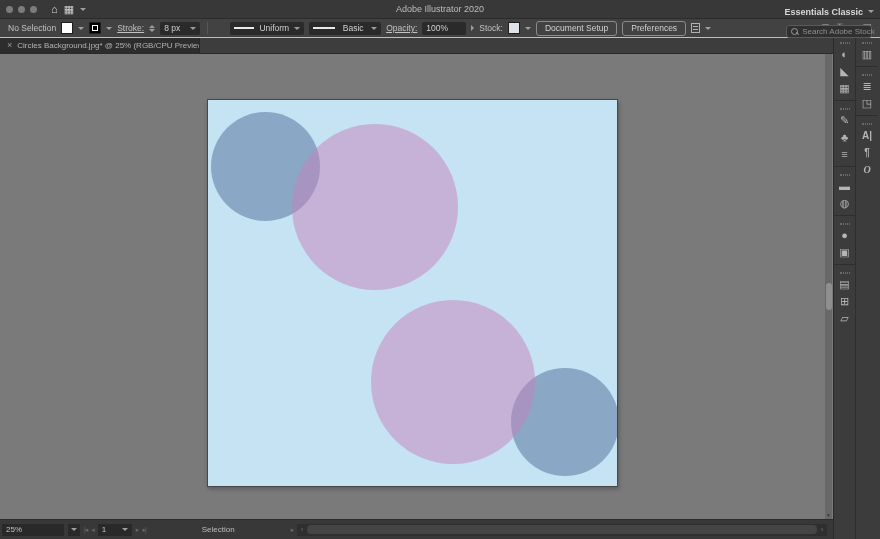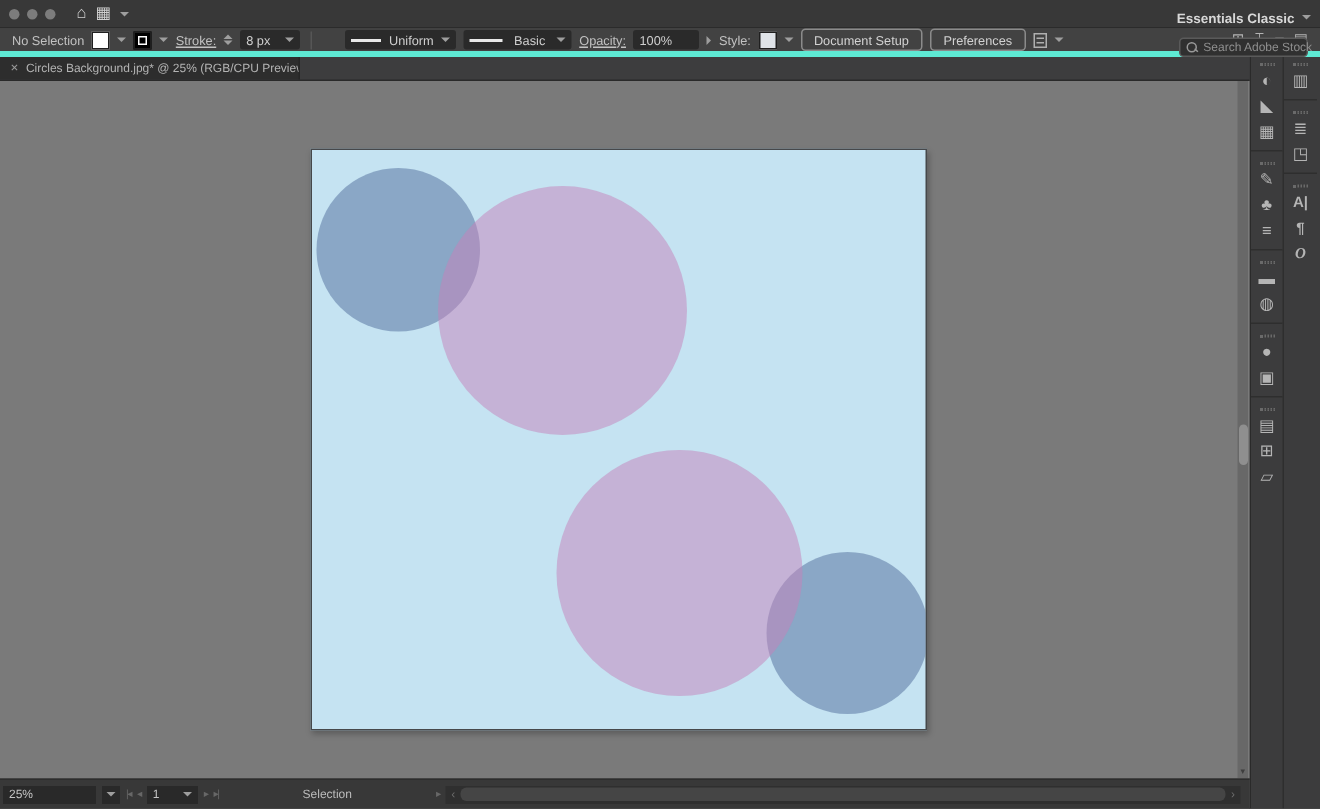"Adobe Illustrator 2020" div.tb-title { html: none -> <div>Adobe Illustrator 2020</div> }
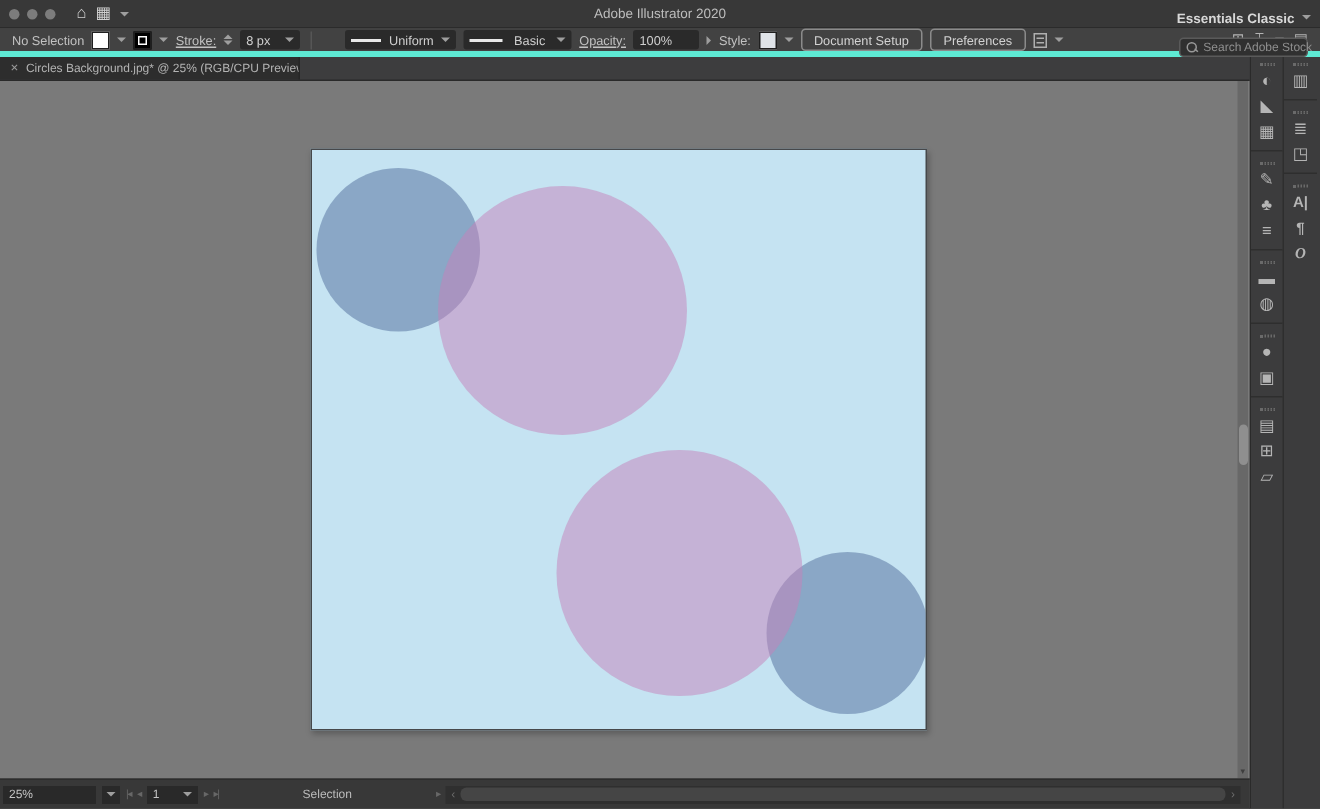"No Selection" .optionsbar { border-bottom: 4px solid #5eead4 -> 1px solid #5eead4 }
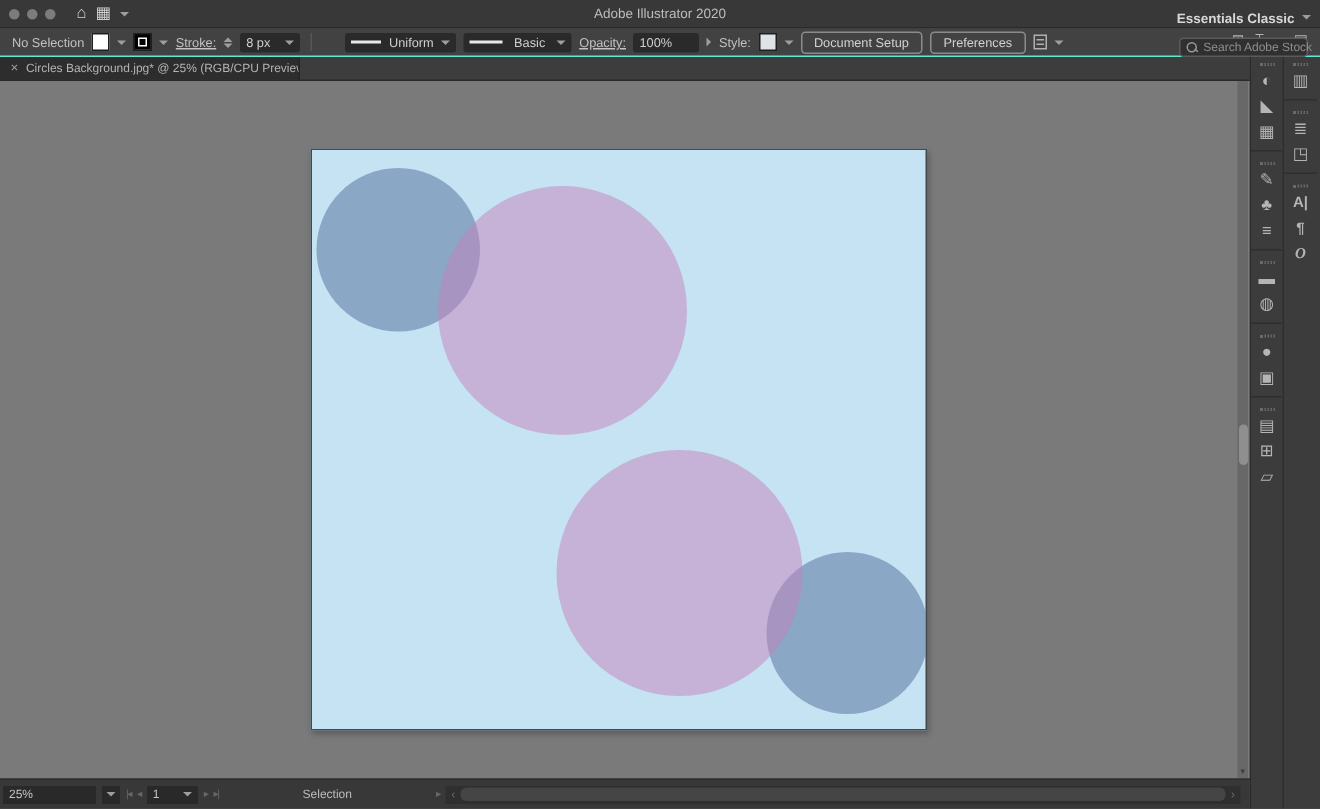"Style:" span.ob-label { text: Style -> Stock }
